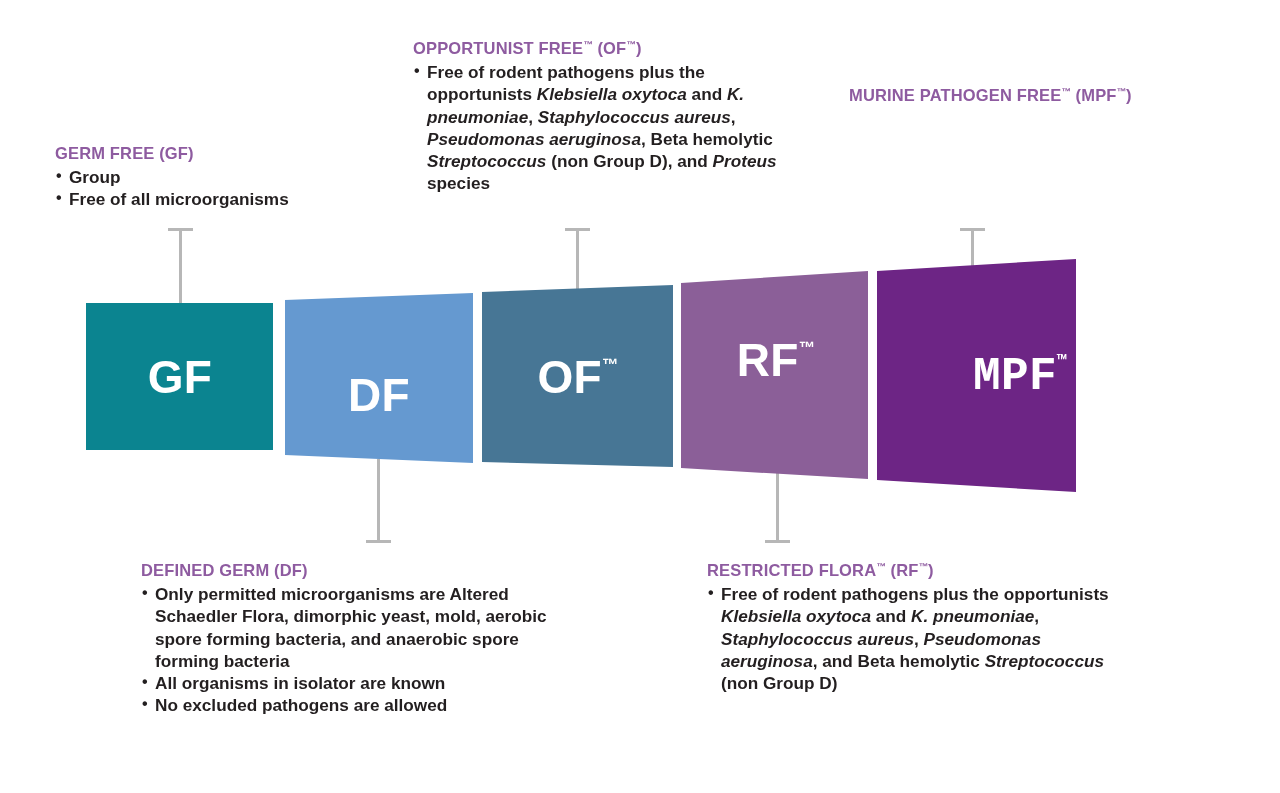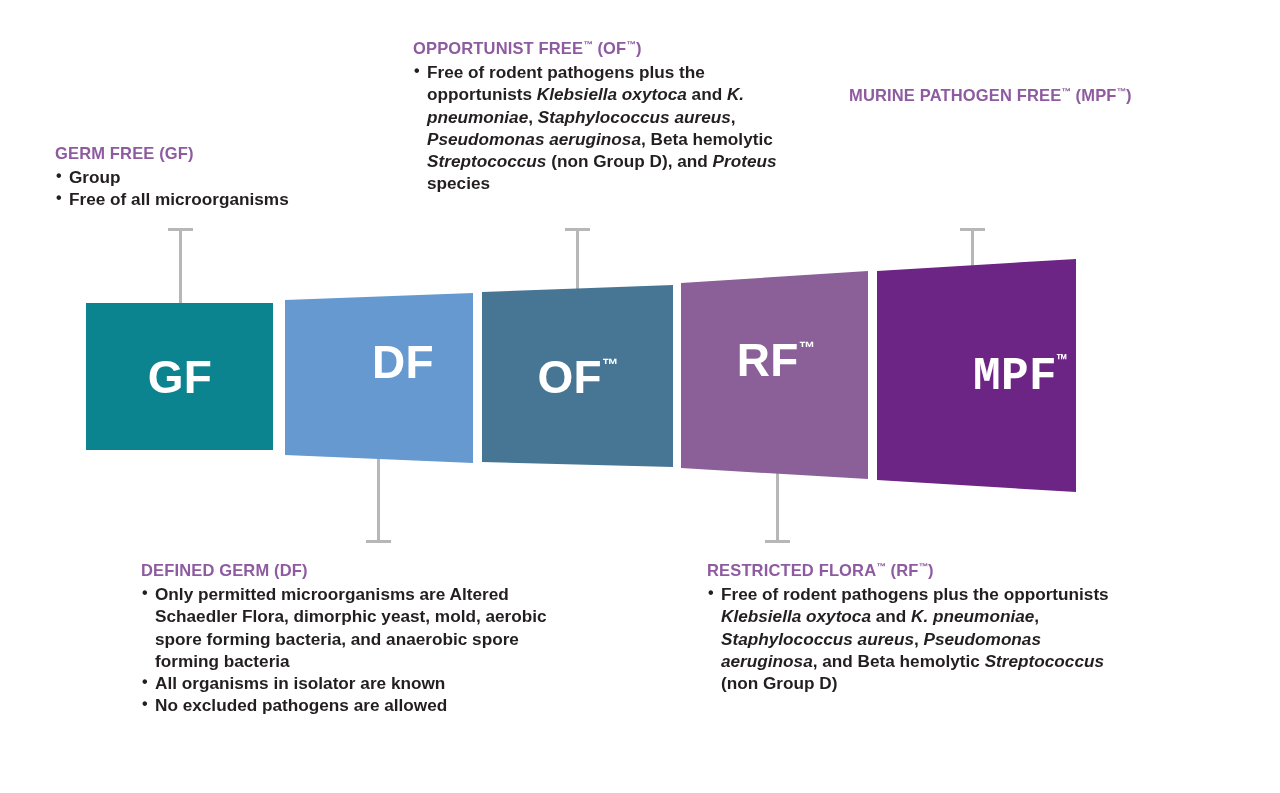"DF" div.block-label { margin-left: 24px -> none; top: 362px -> 395px }
